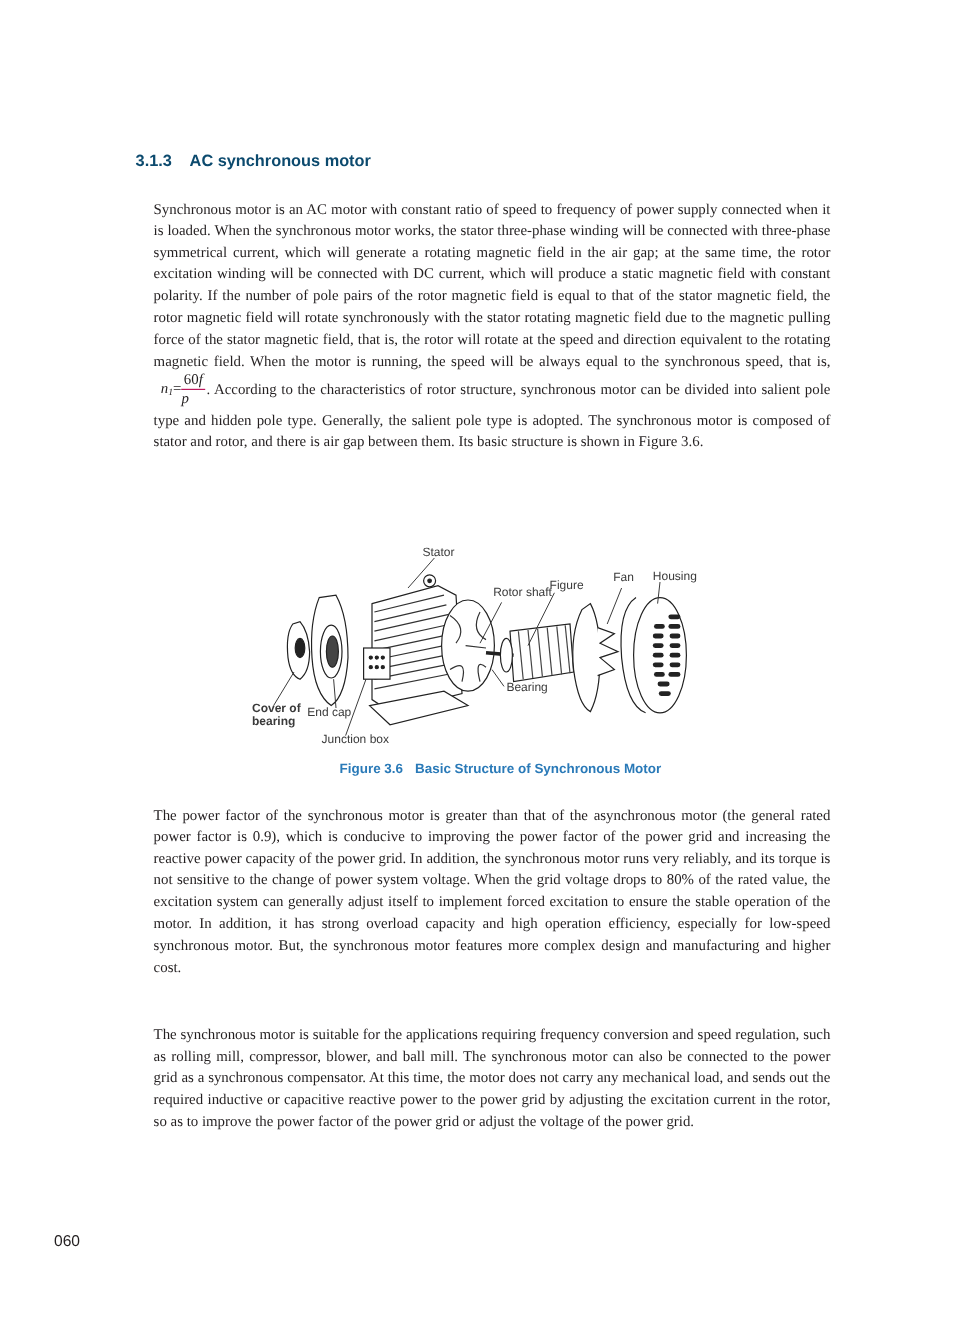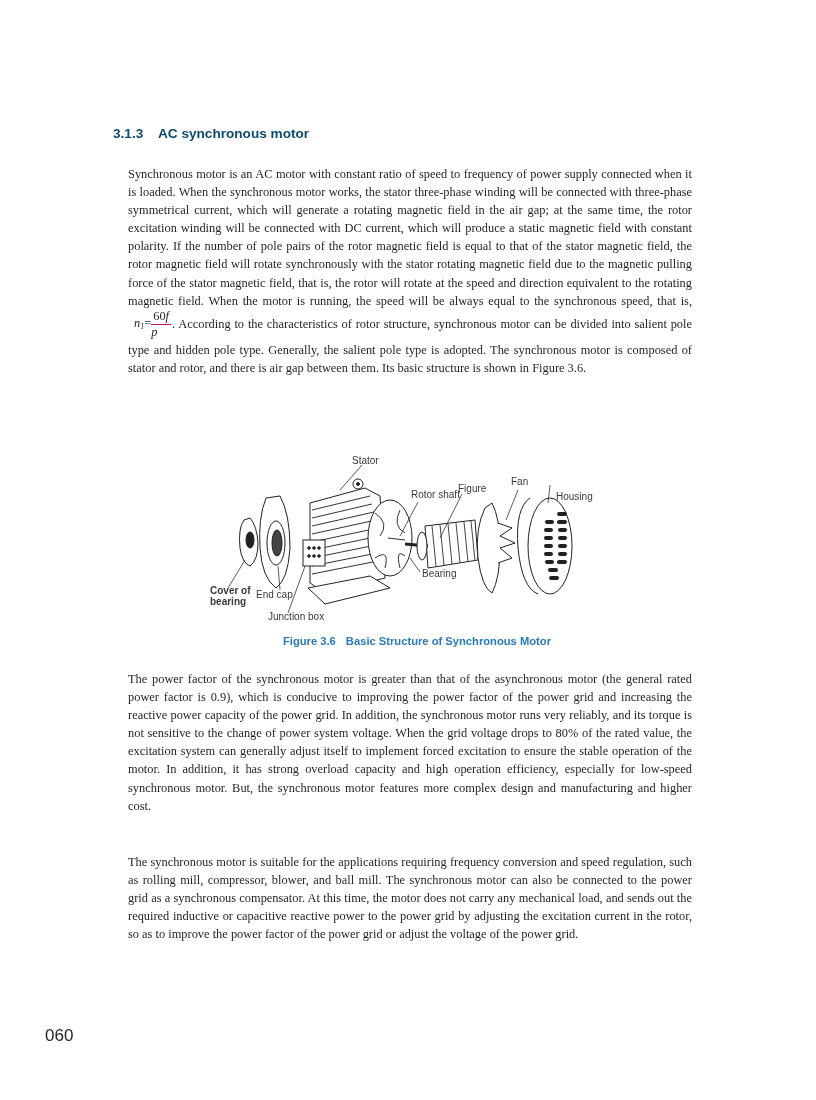"Housing" span.fig-label { left: 356px -> 344px; margin-top: 16px -> none }
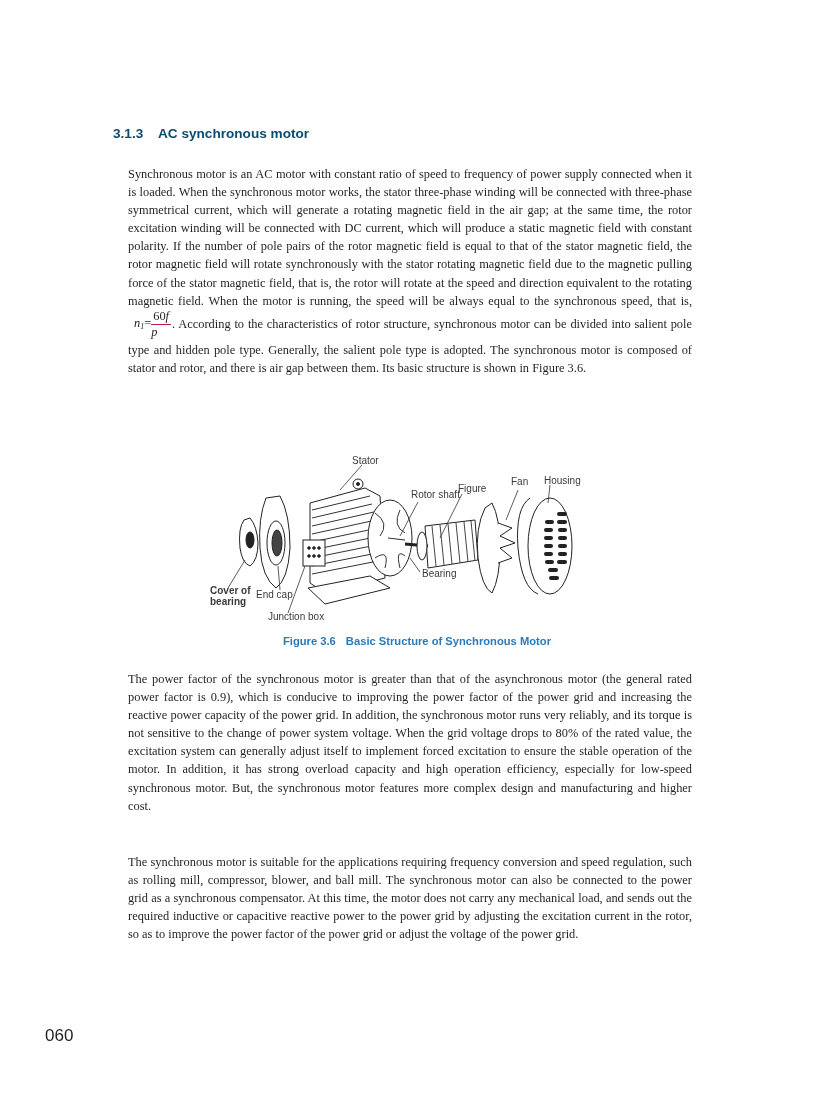"060" .page-num { font-size: 17px -> 13px }
